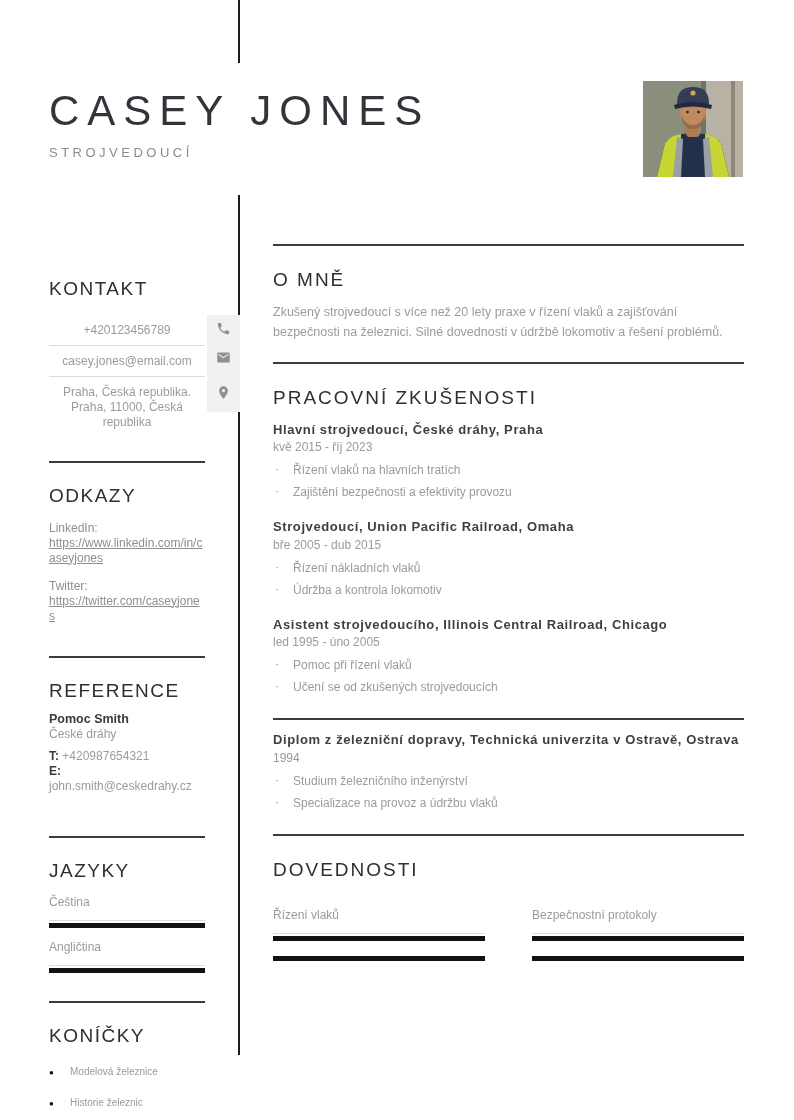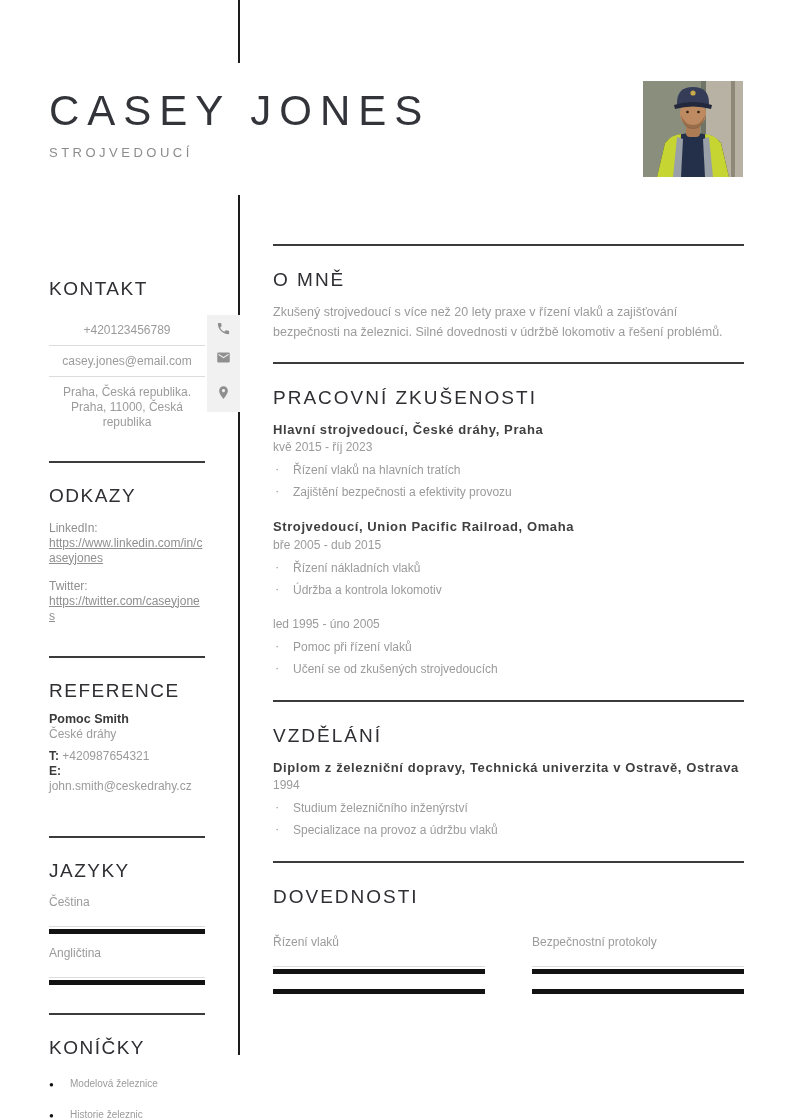"Asistent strojvedoucího, Illinois" div.job-title { html: none -> <div>Asistent strojvedoucího, Illinois Central Railroad, Chicago</div> }
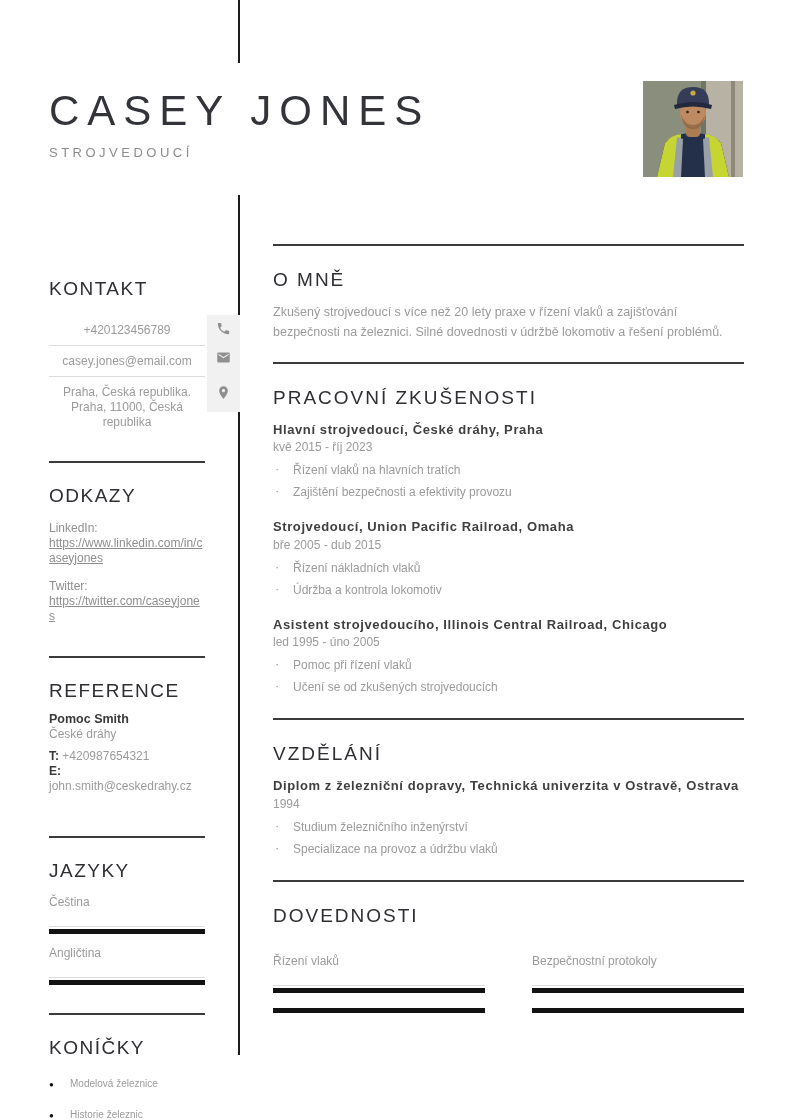"VZDĚLÁNÍ" h2.m-h2 { html: <h2>VZDĚLÁNÍ</h2> -> none }
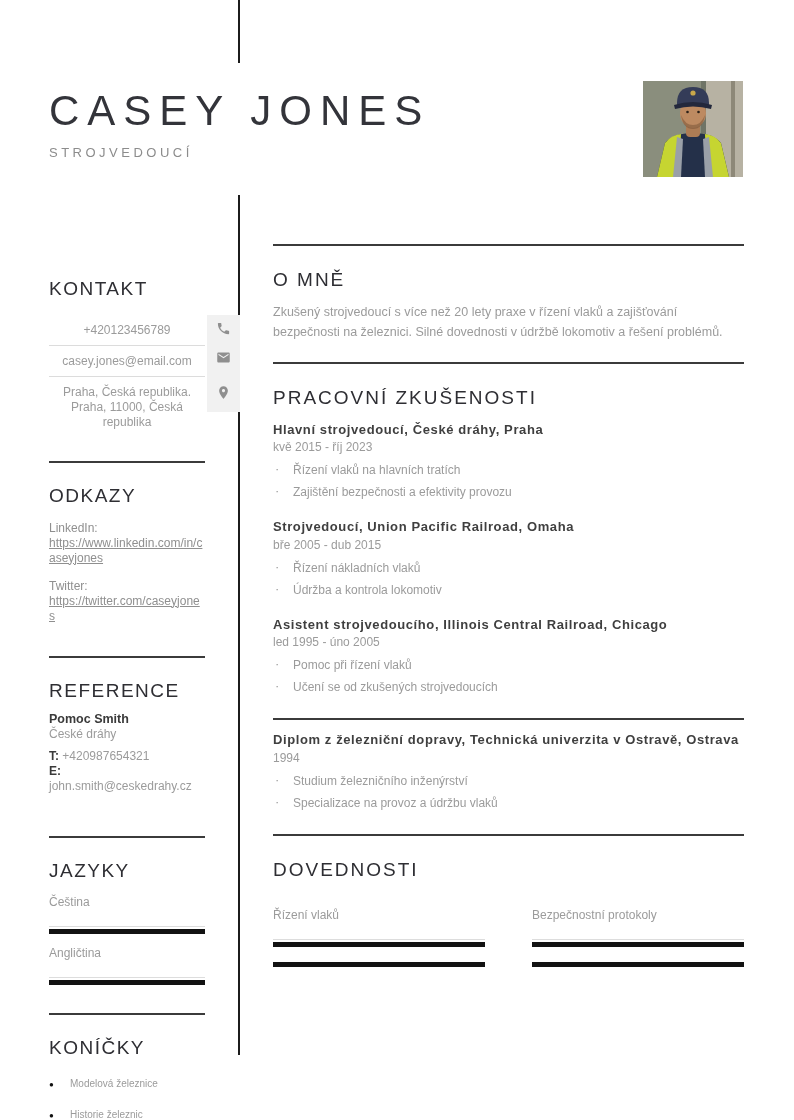"Čeština" .lang-name, .skill-name { padding-bottom: 16px -> 10px }
